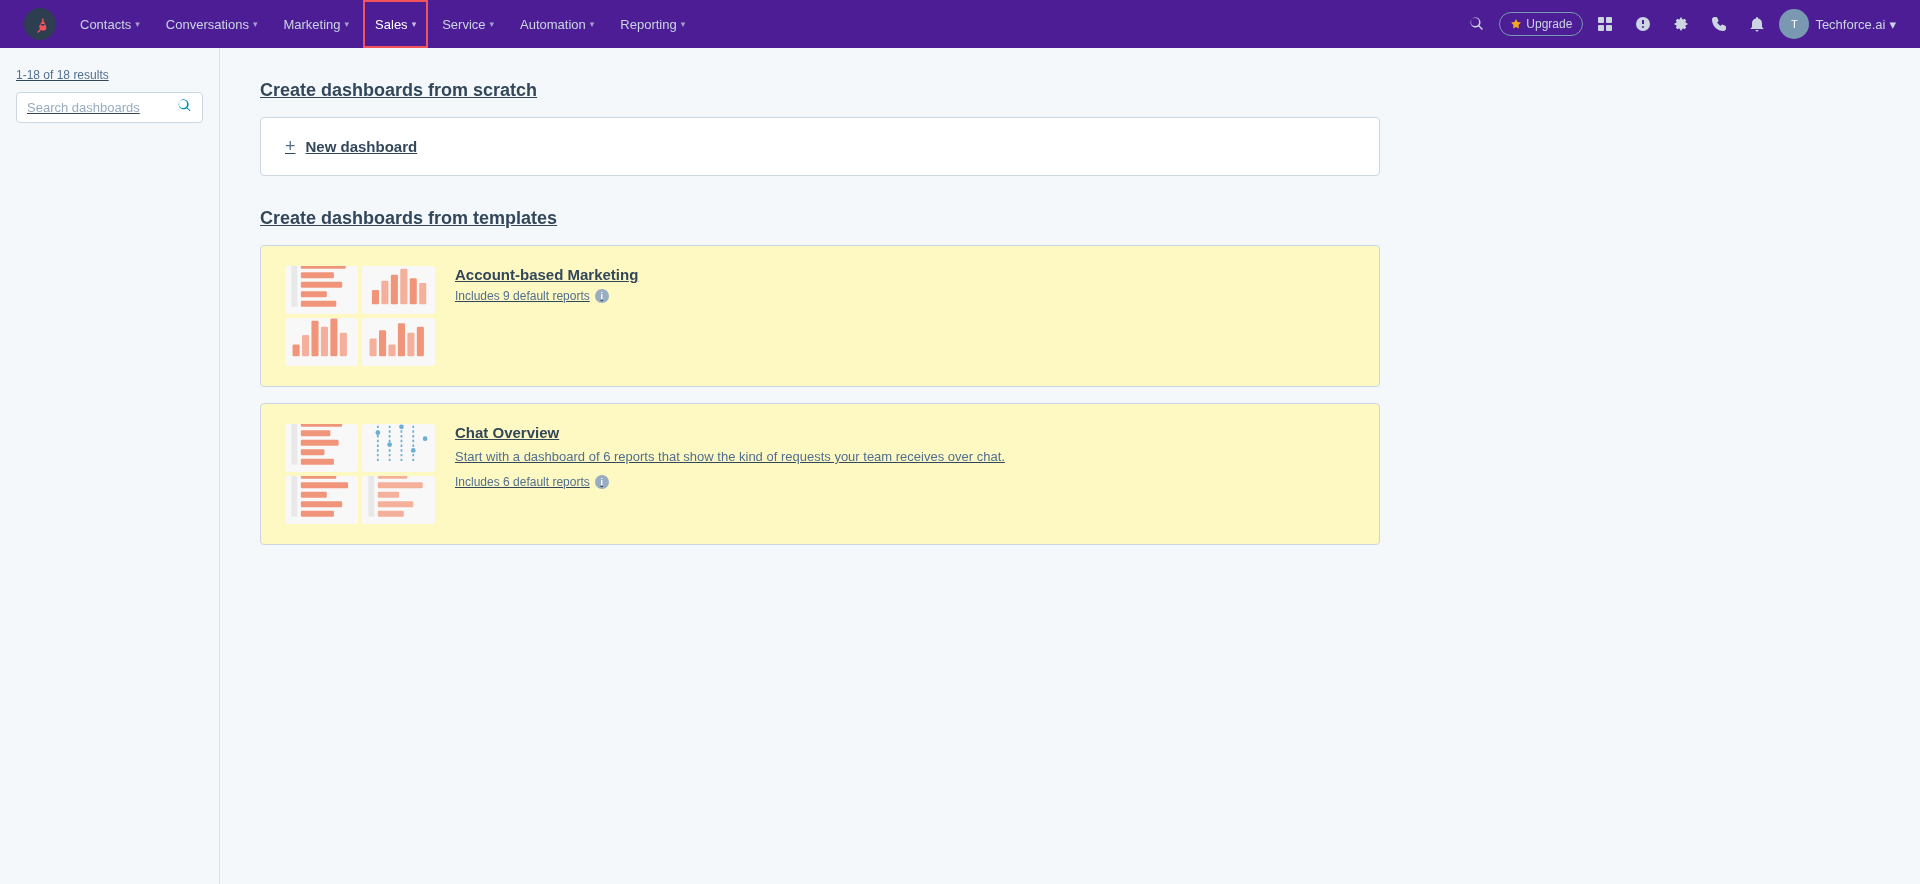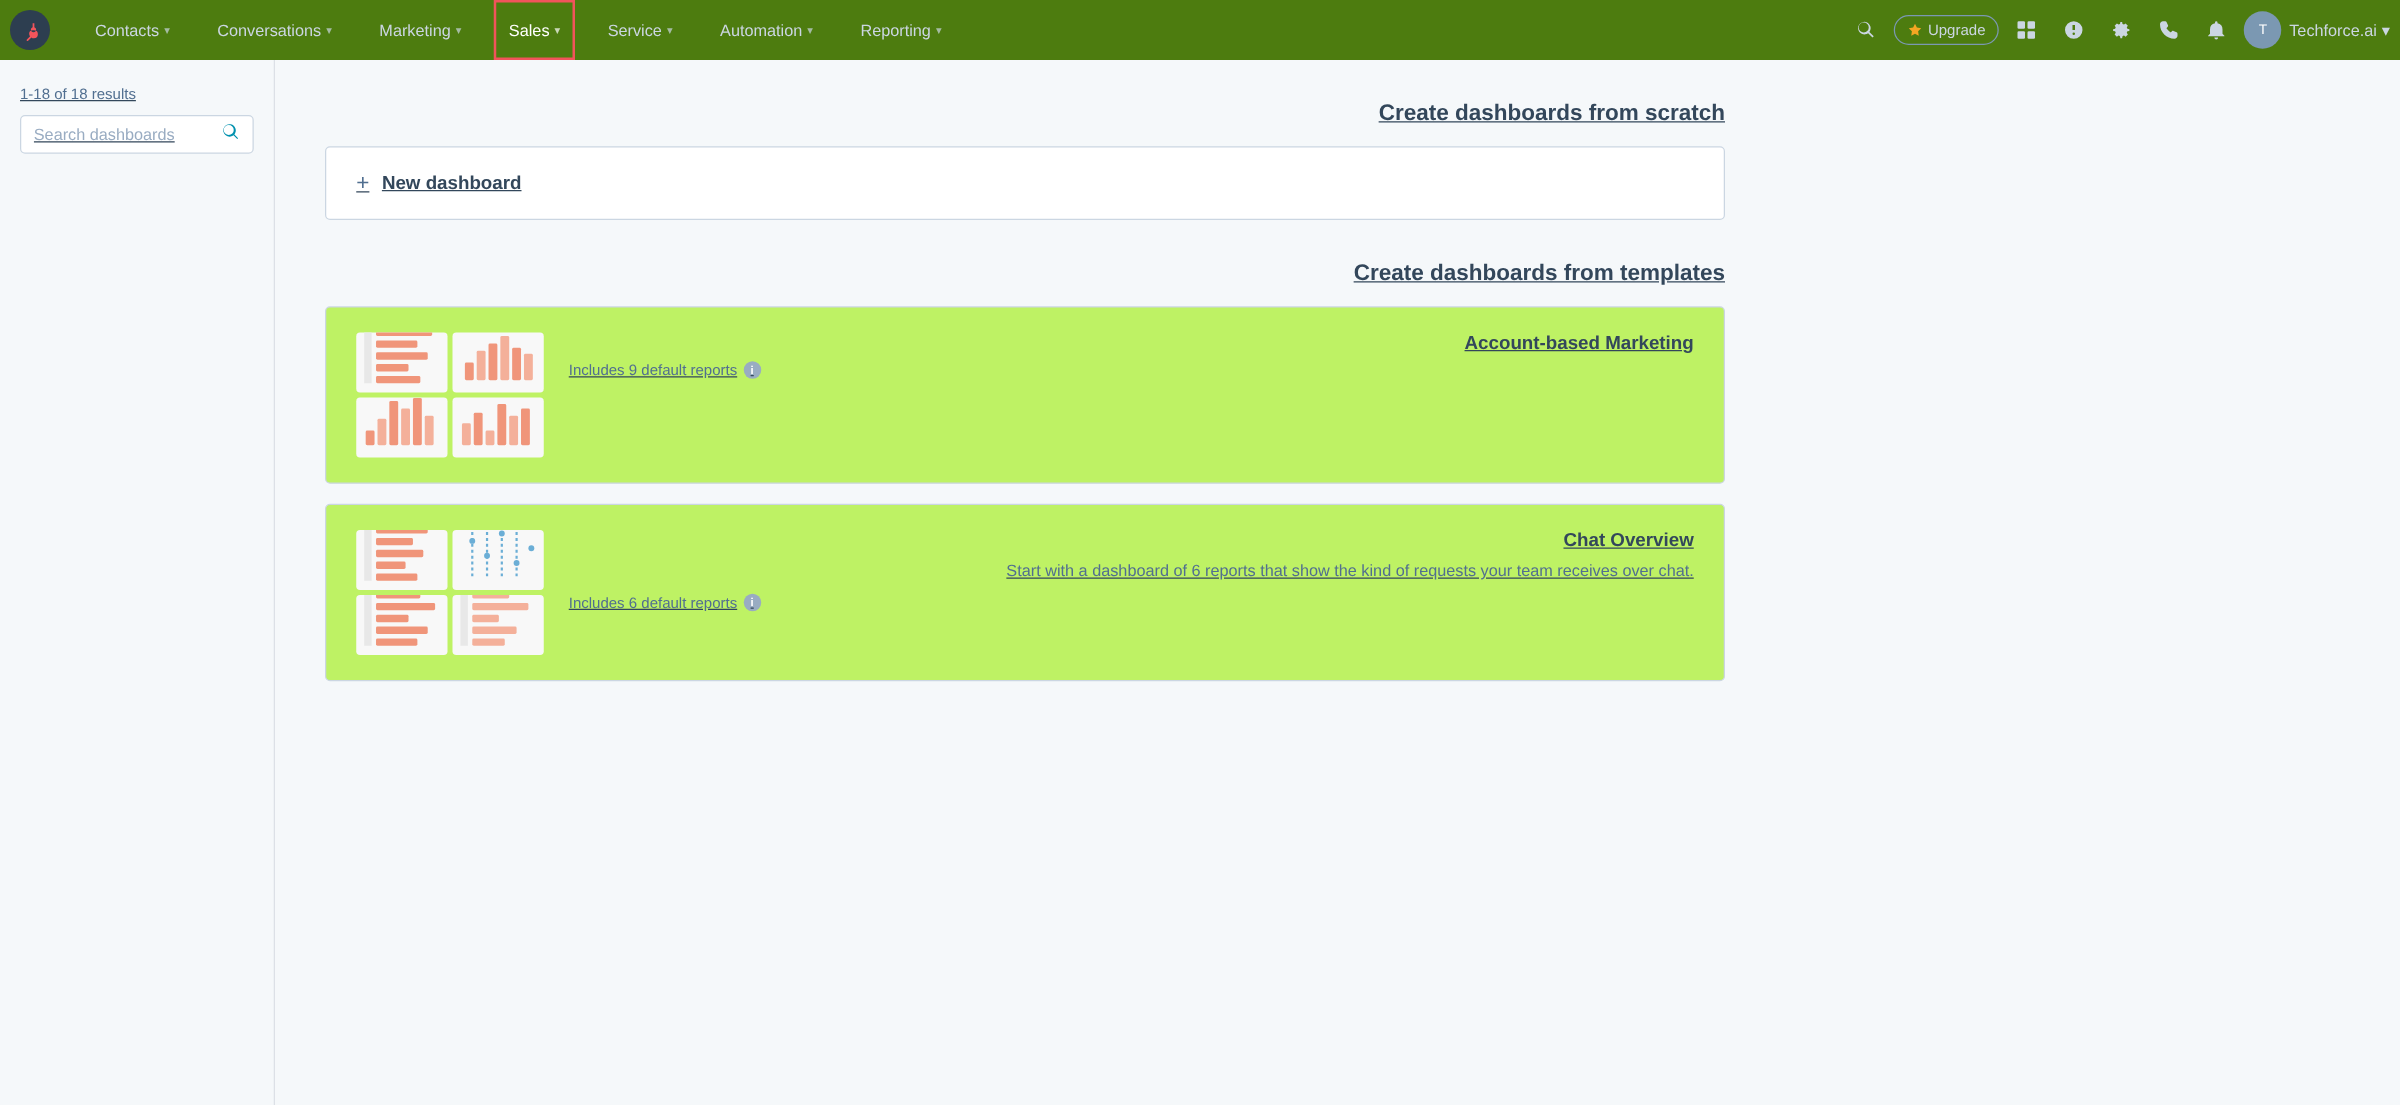"Contacts" .topnav { background: #4d7c0f -> #4c1d95; gap: 14px -> 2px; padding: 0 8px -> 0 24px }
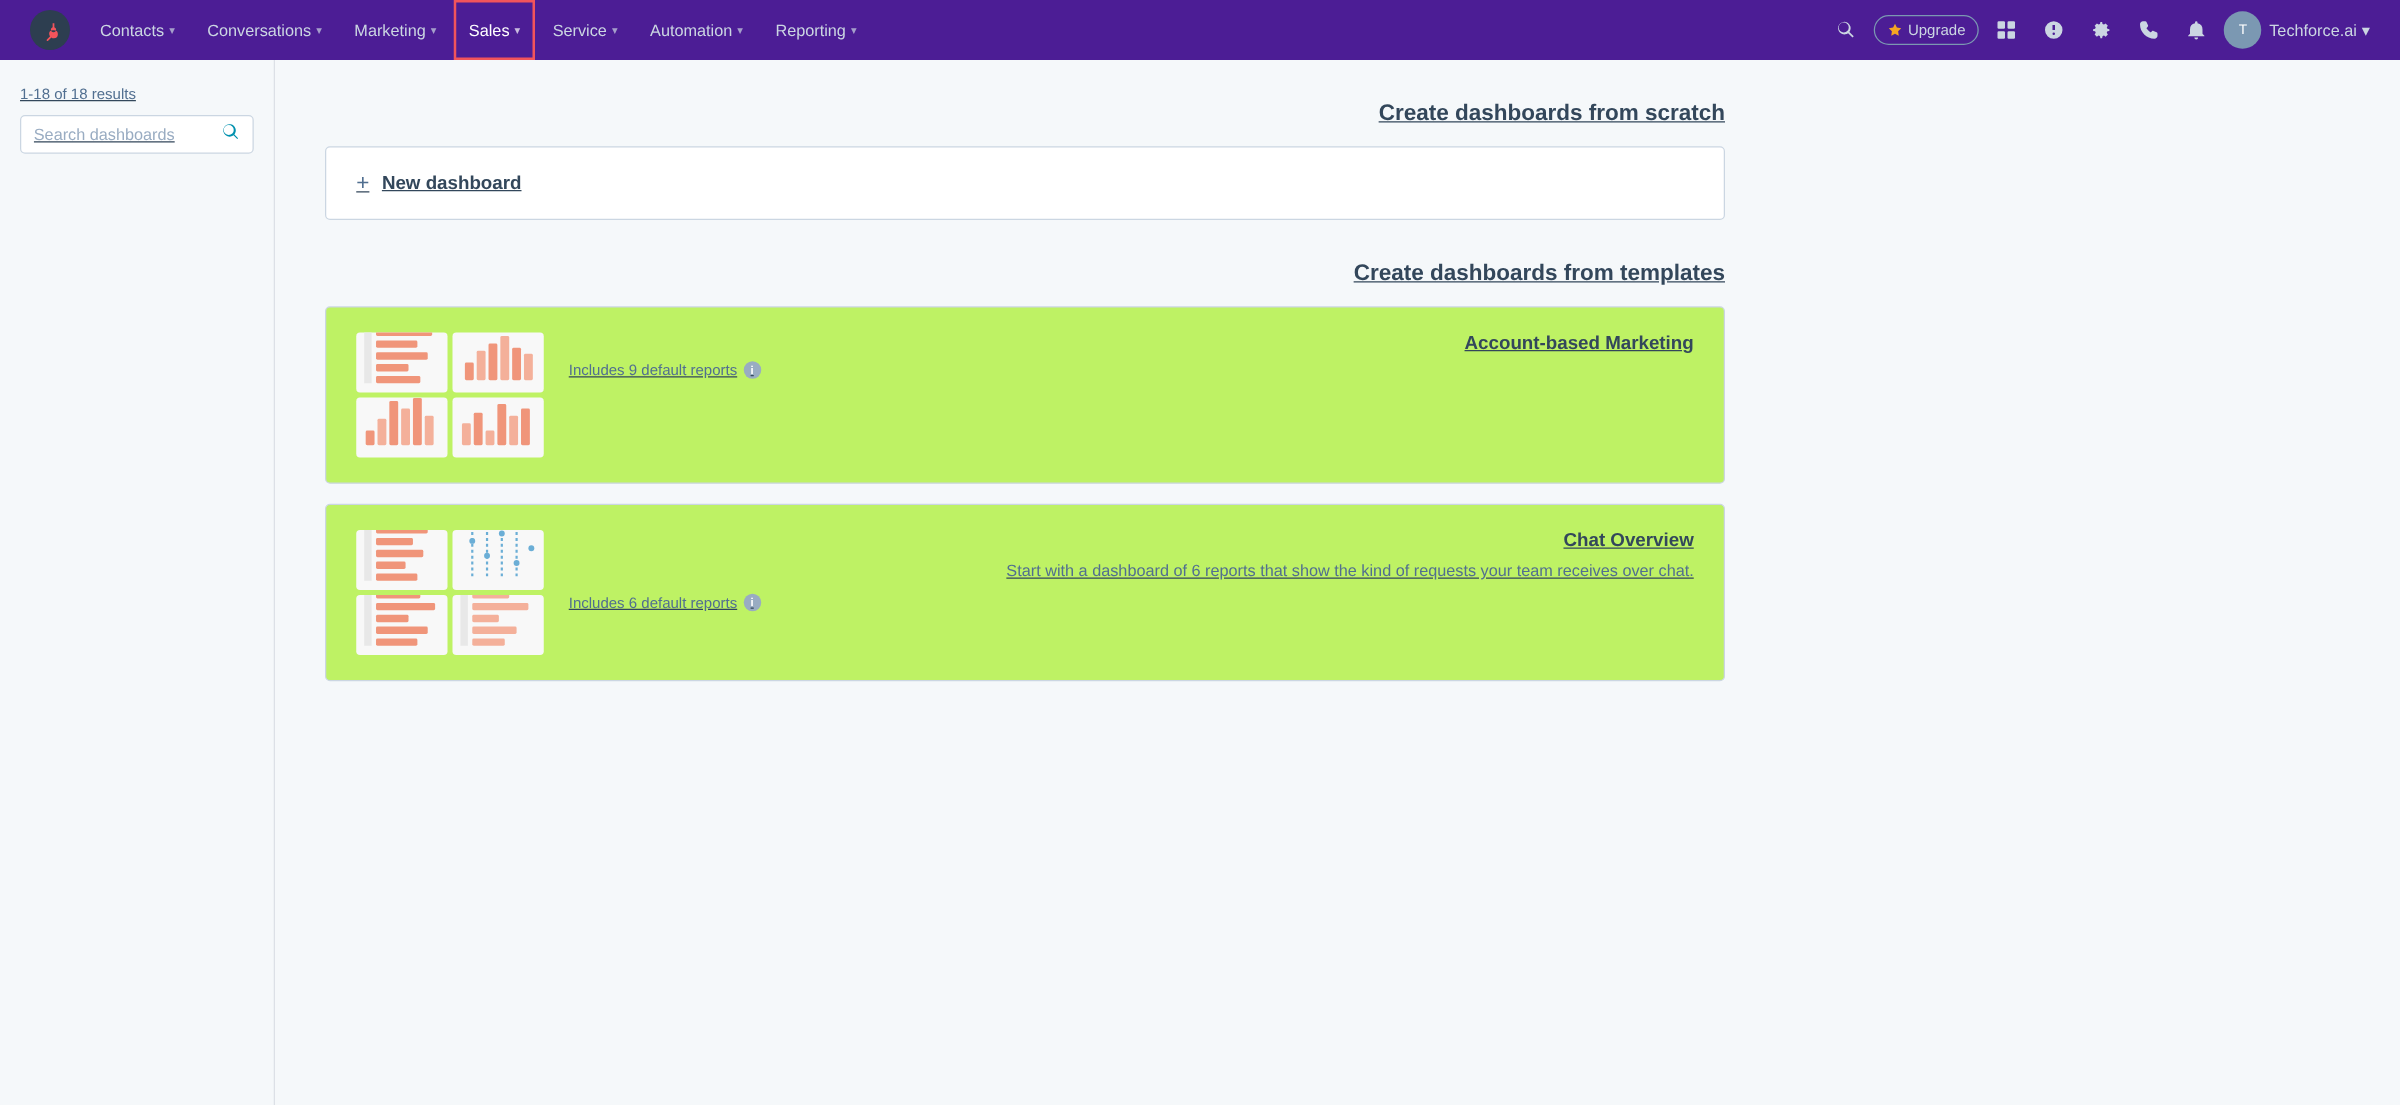"Create dashboards from scratch" .content { text-align: right -> none }
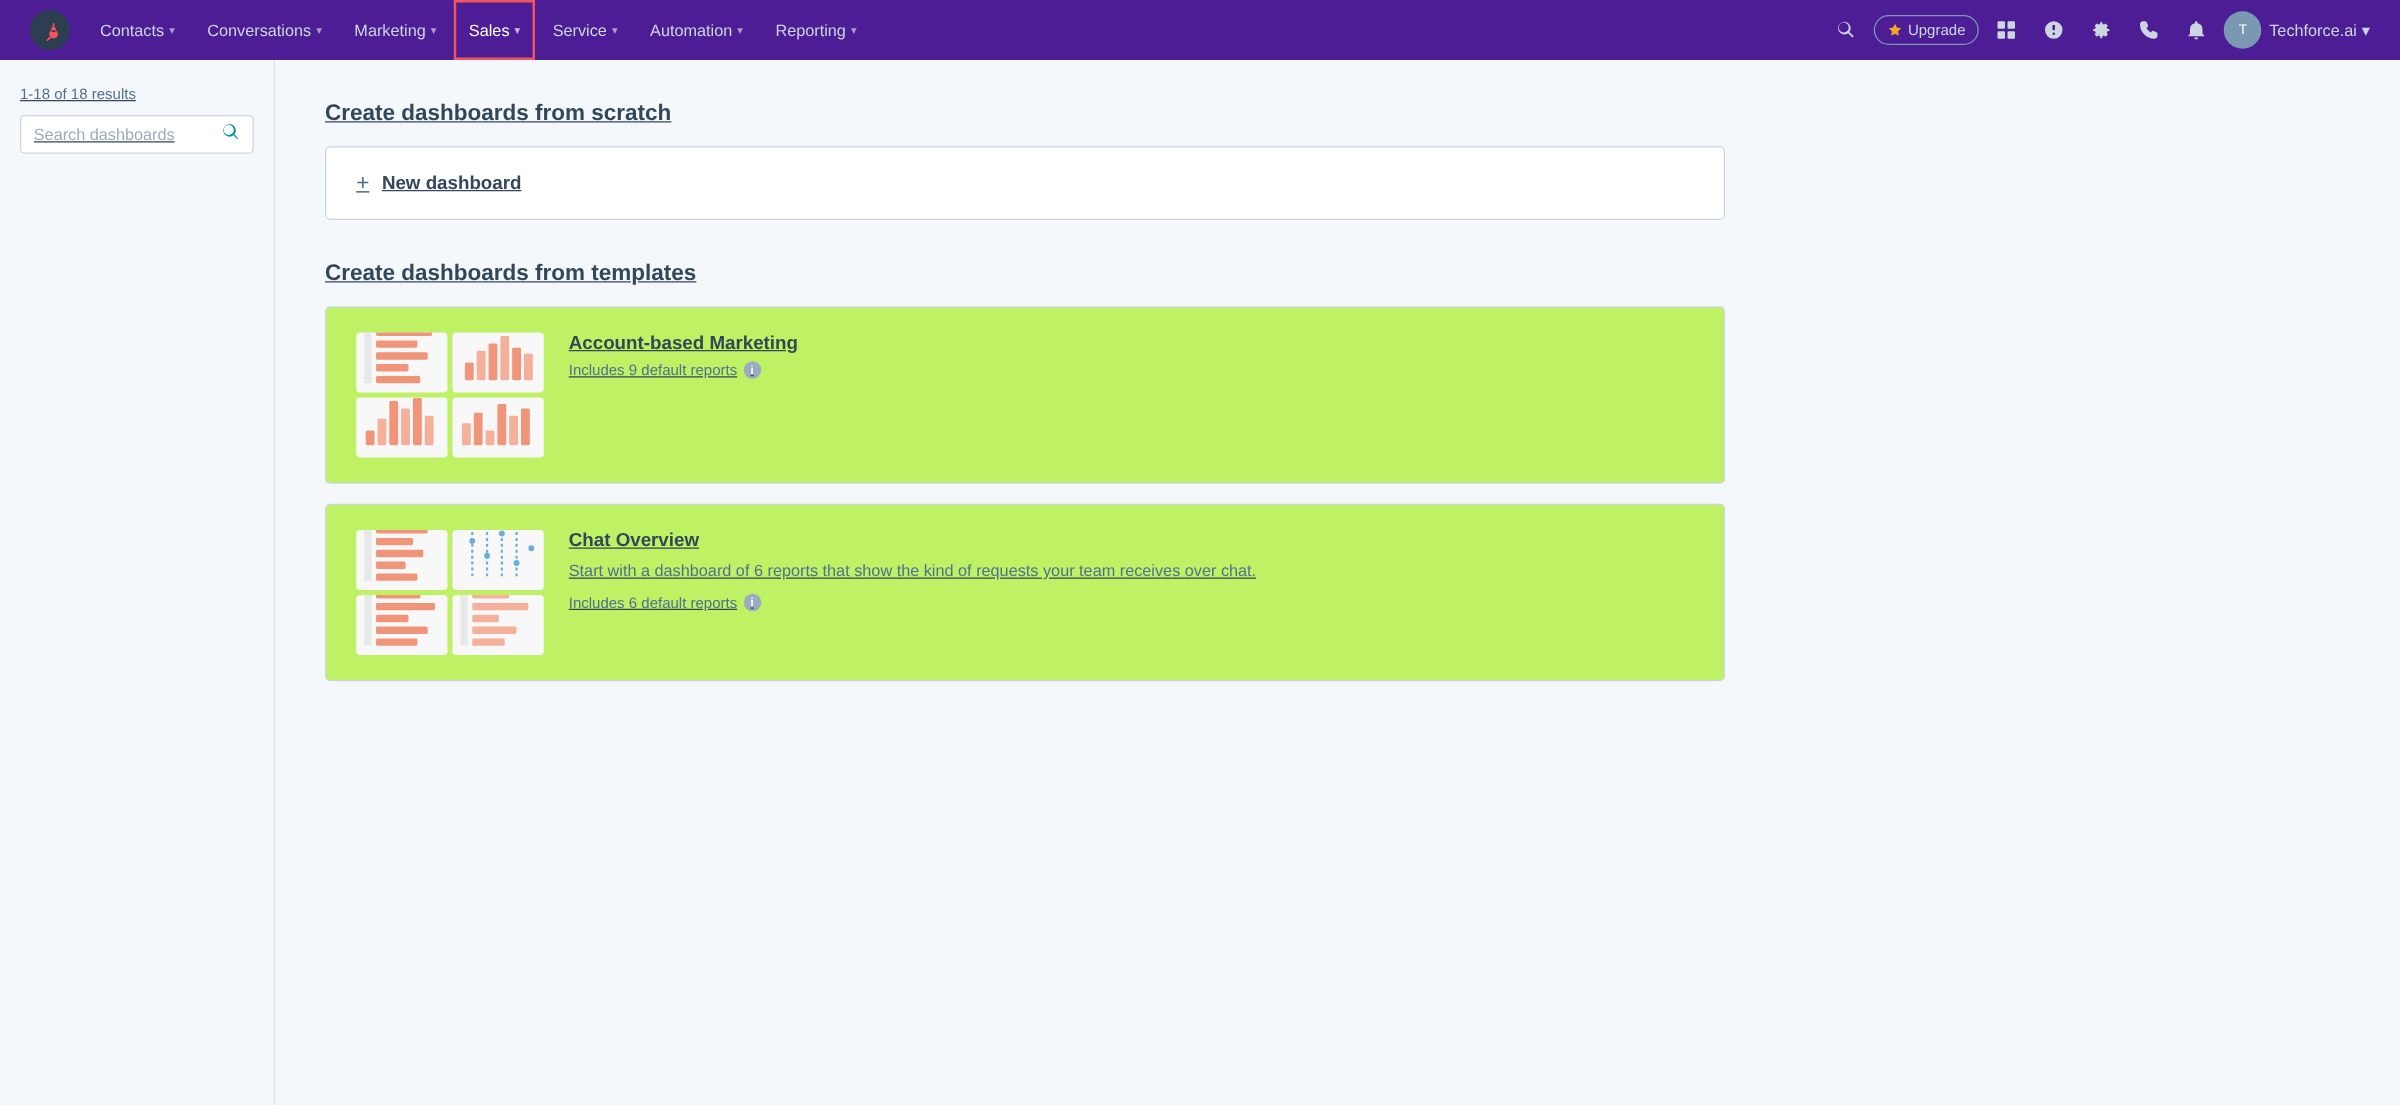"Account-based Marketing" .template-card { background: #bef264 -> #fef9c3 }
